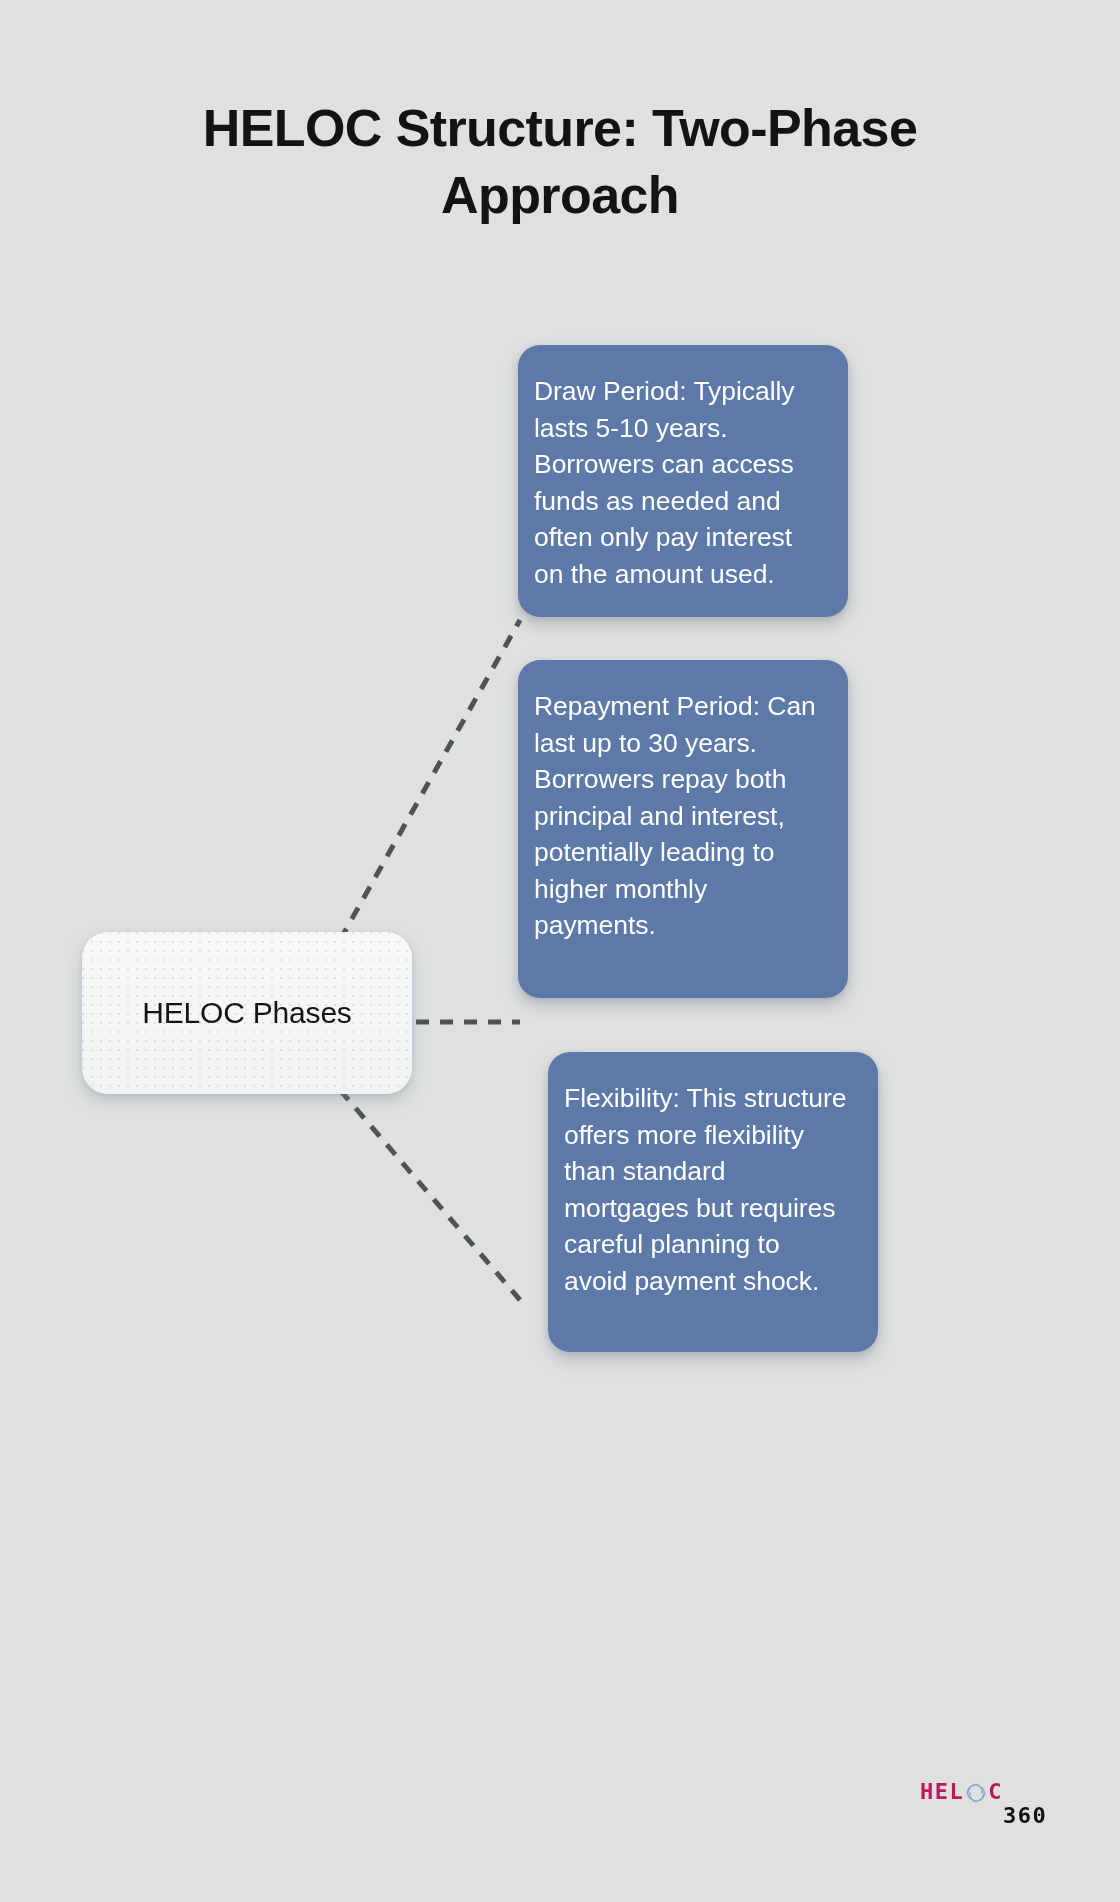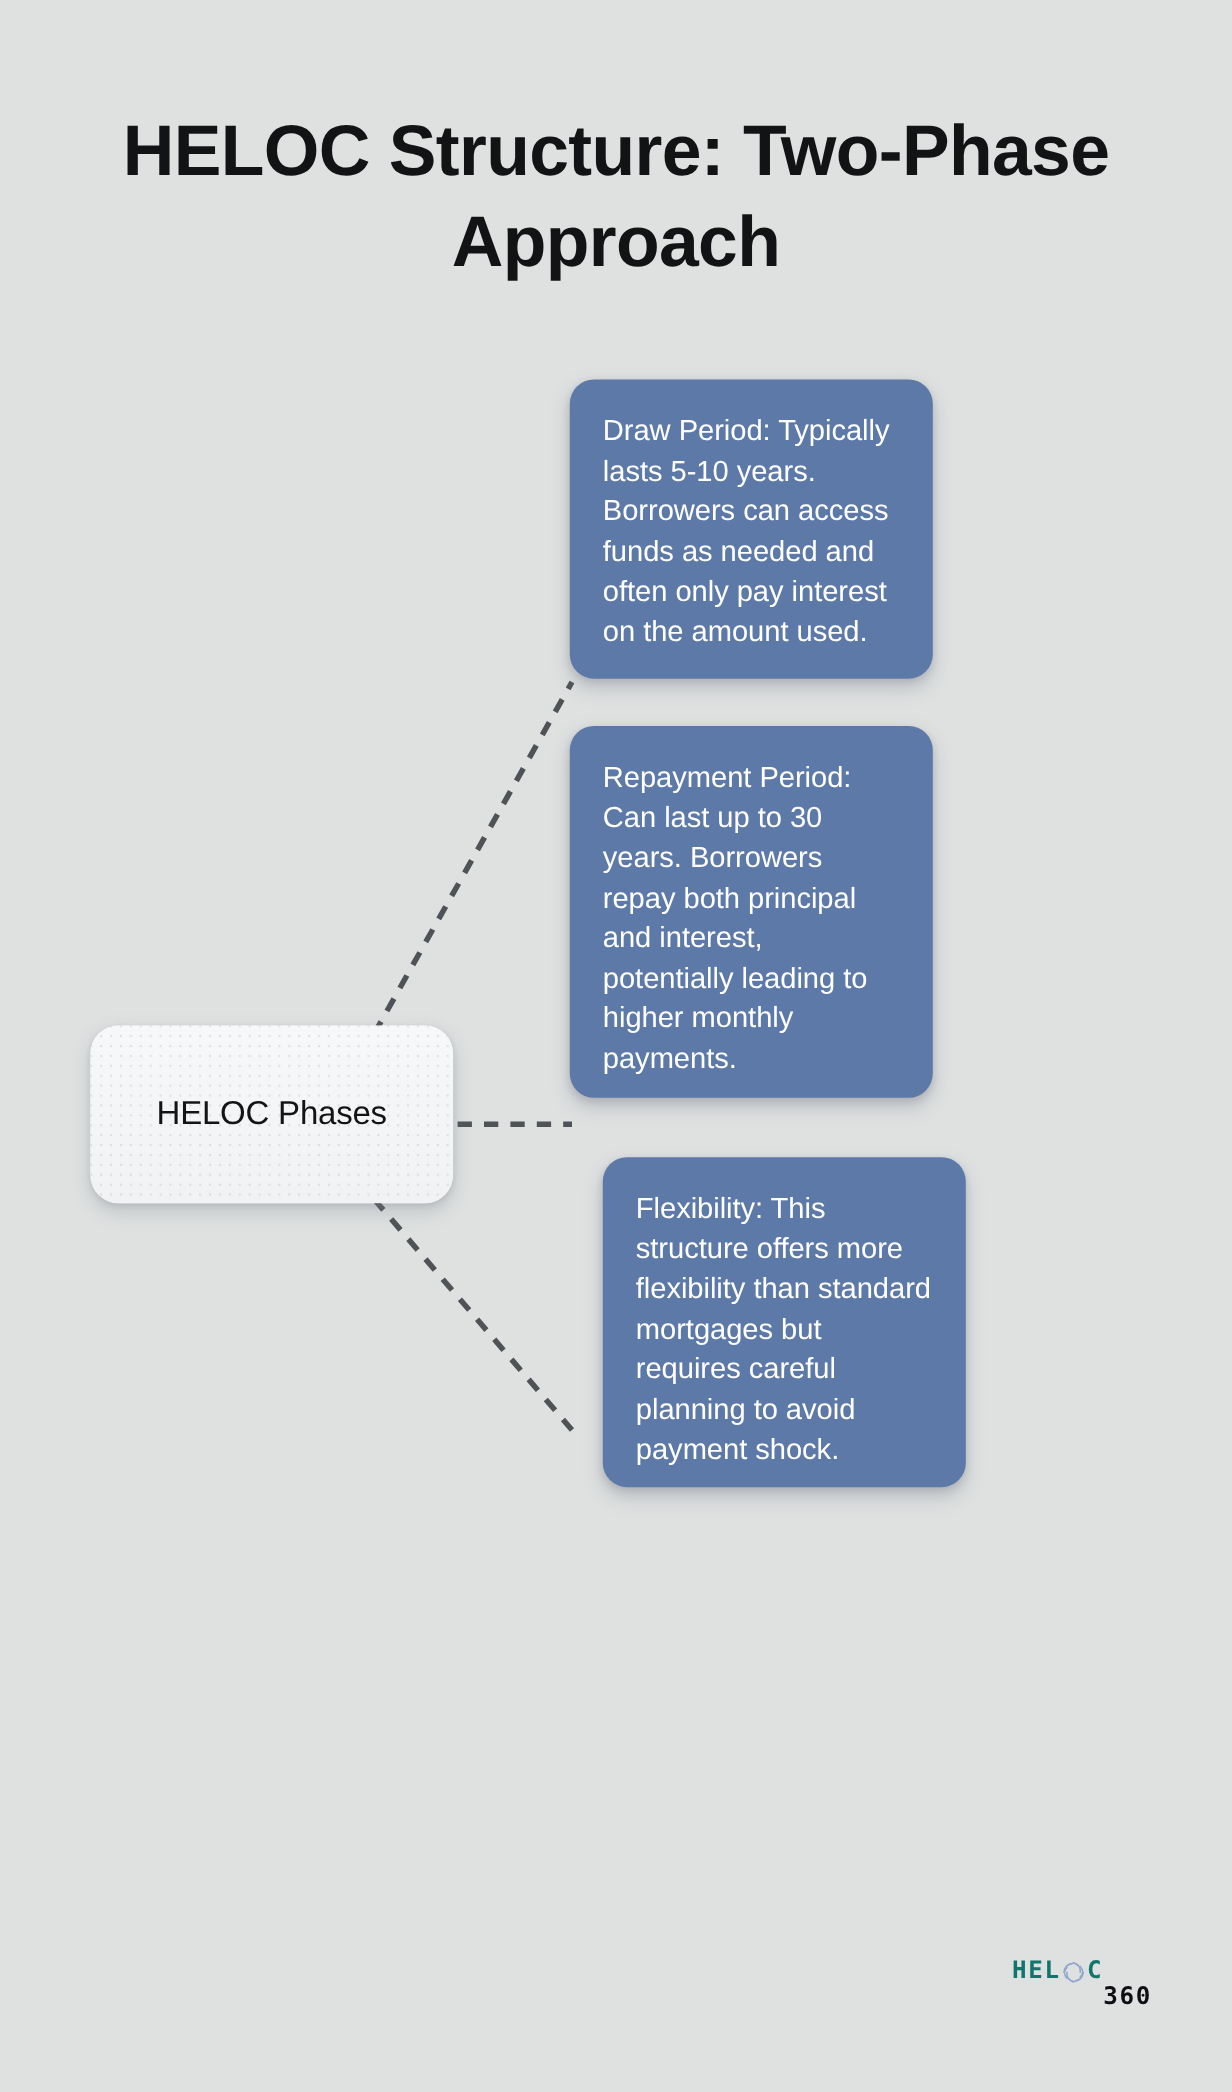"HELOC Structure: Two-Phase" #page-title { font-size: 65px -> 52px }
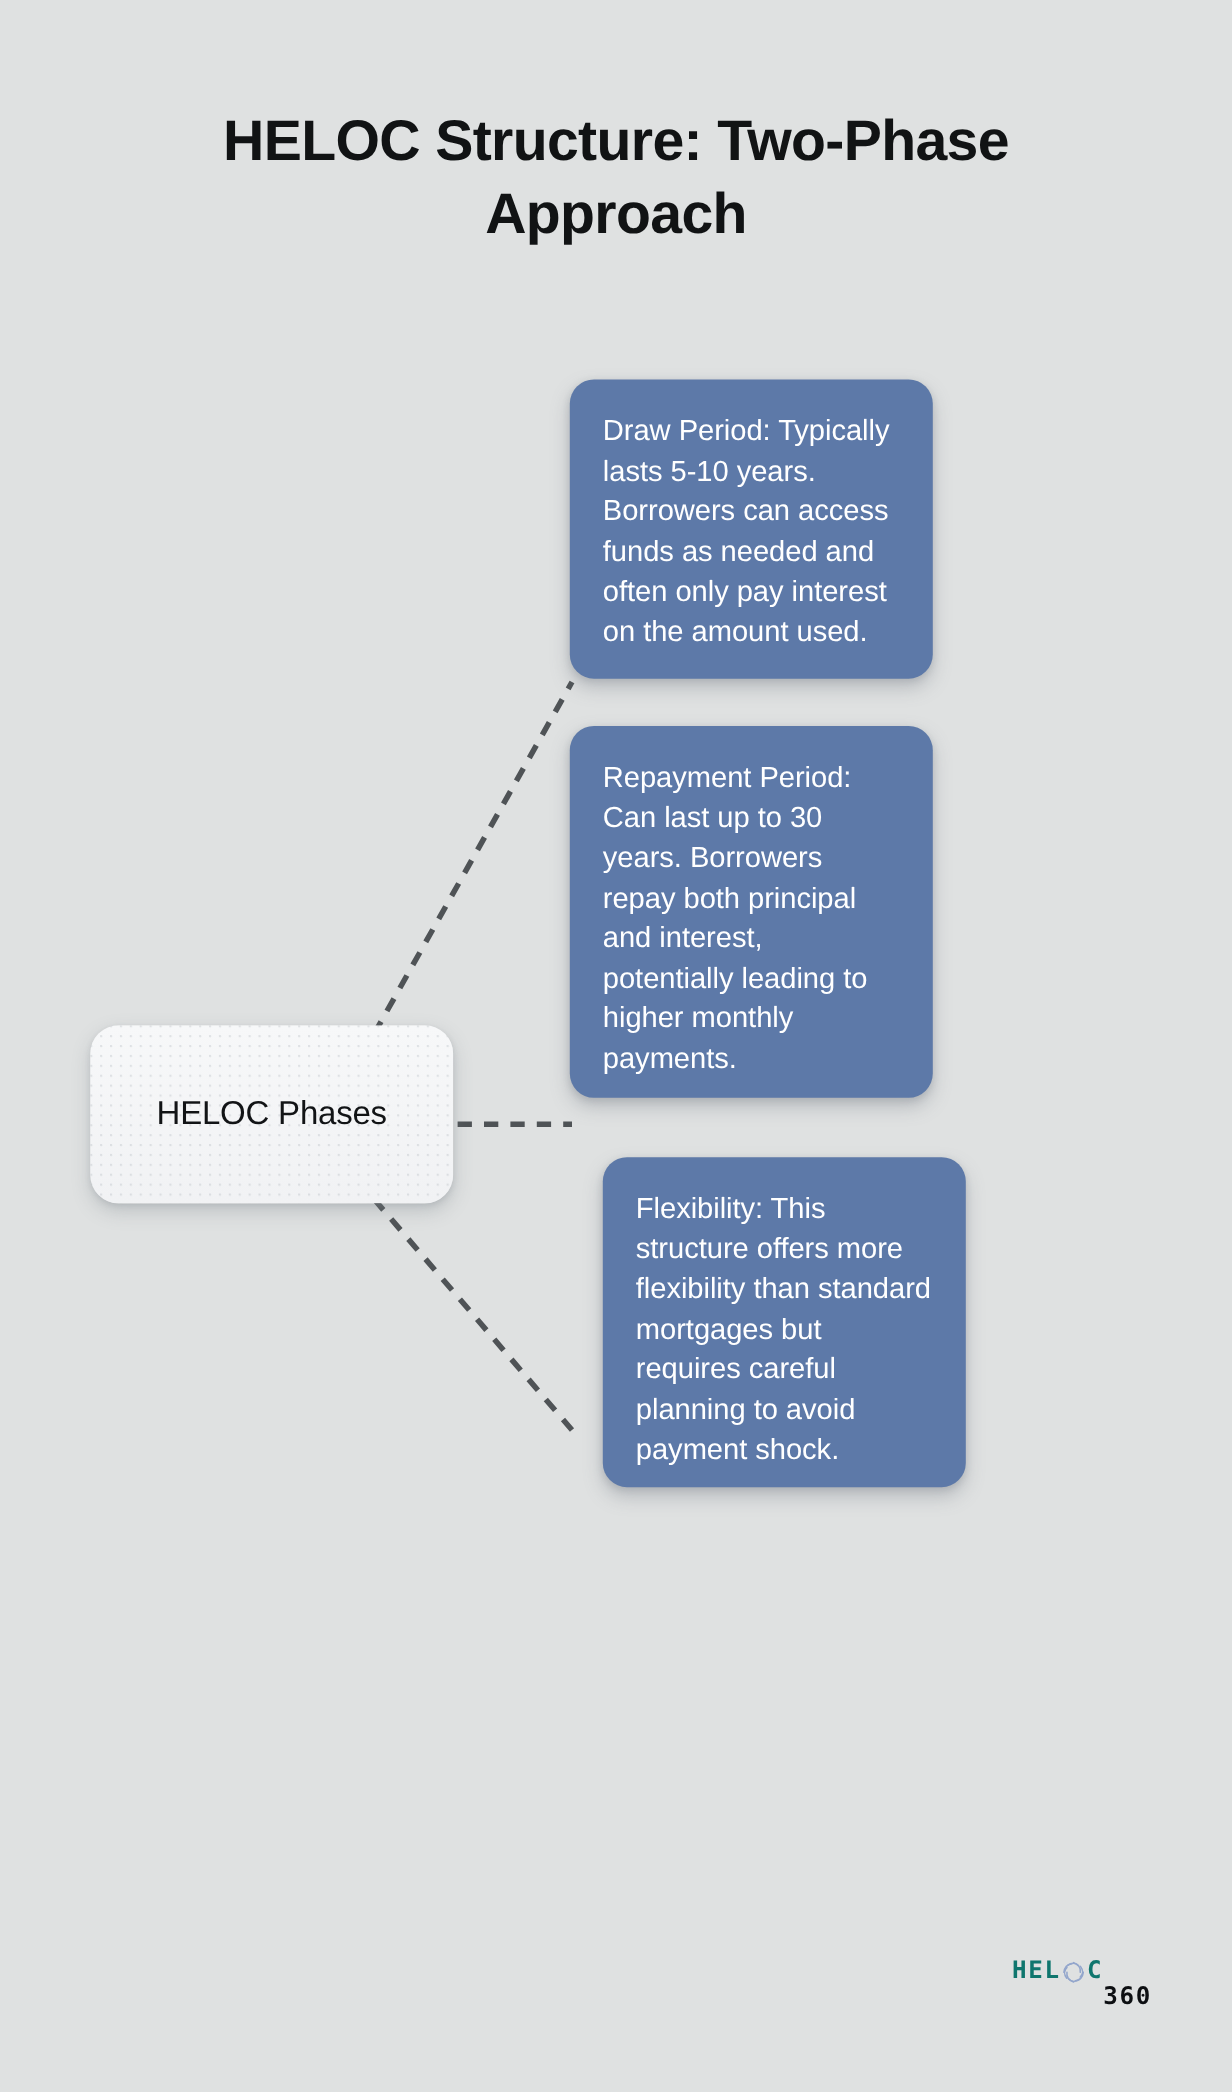"Draw Period: Typically lasts 5-10" .branch-card { padding: 28px 30px 26px 30px -> 28px 30px 26px 16px }
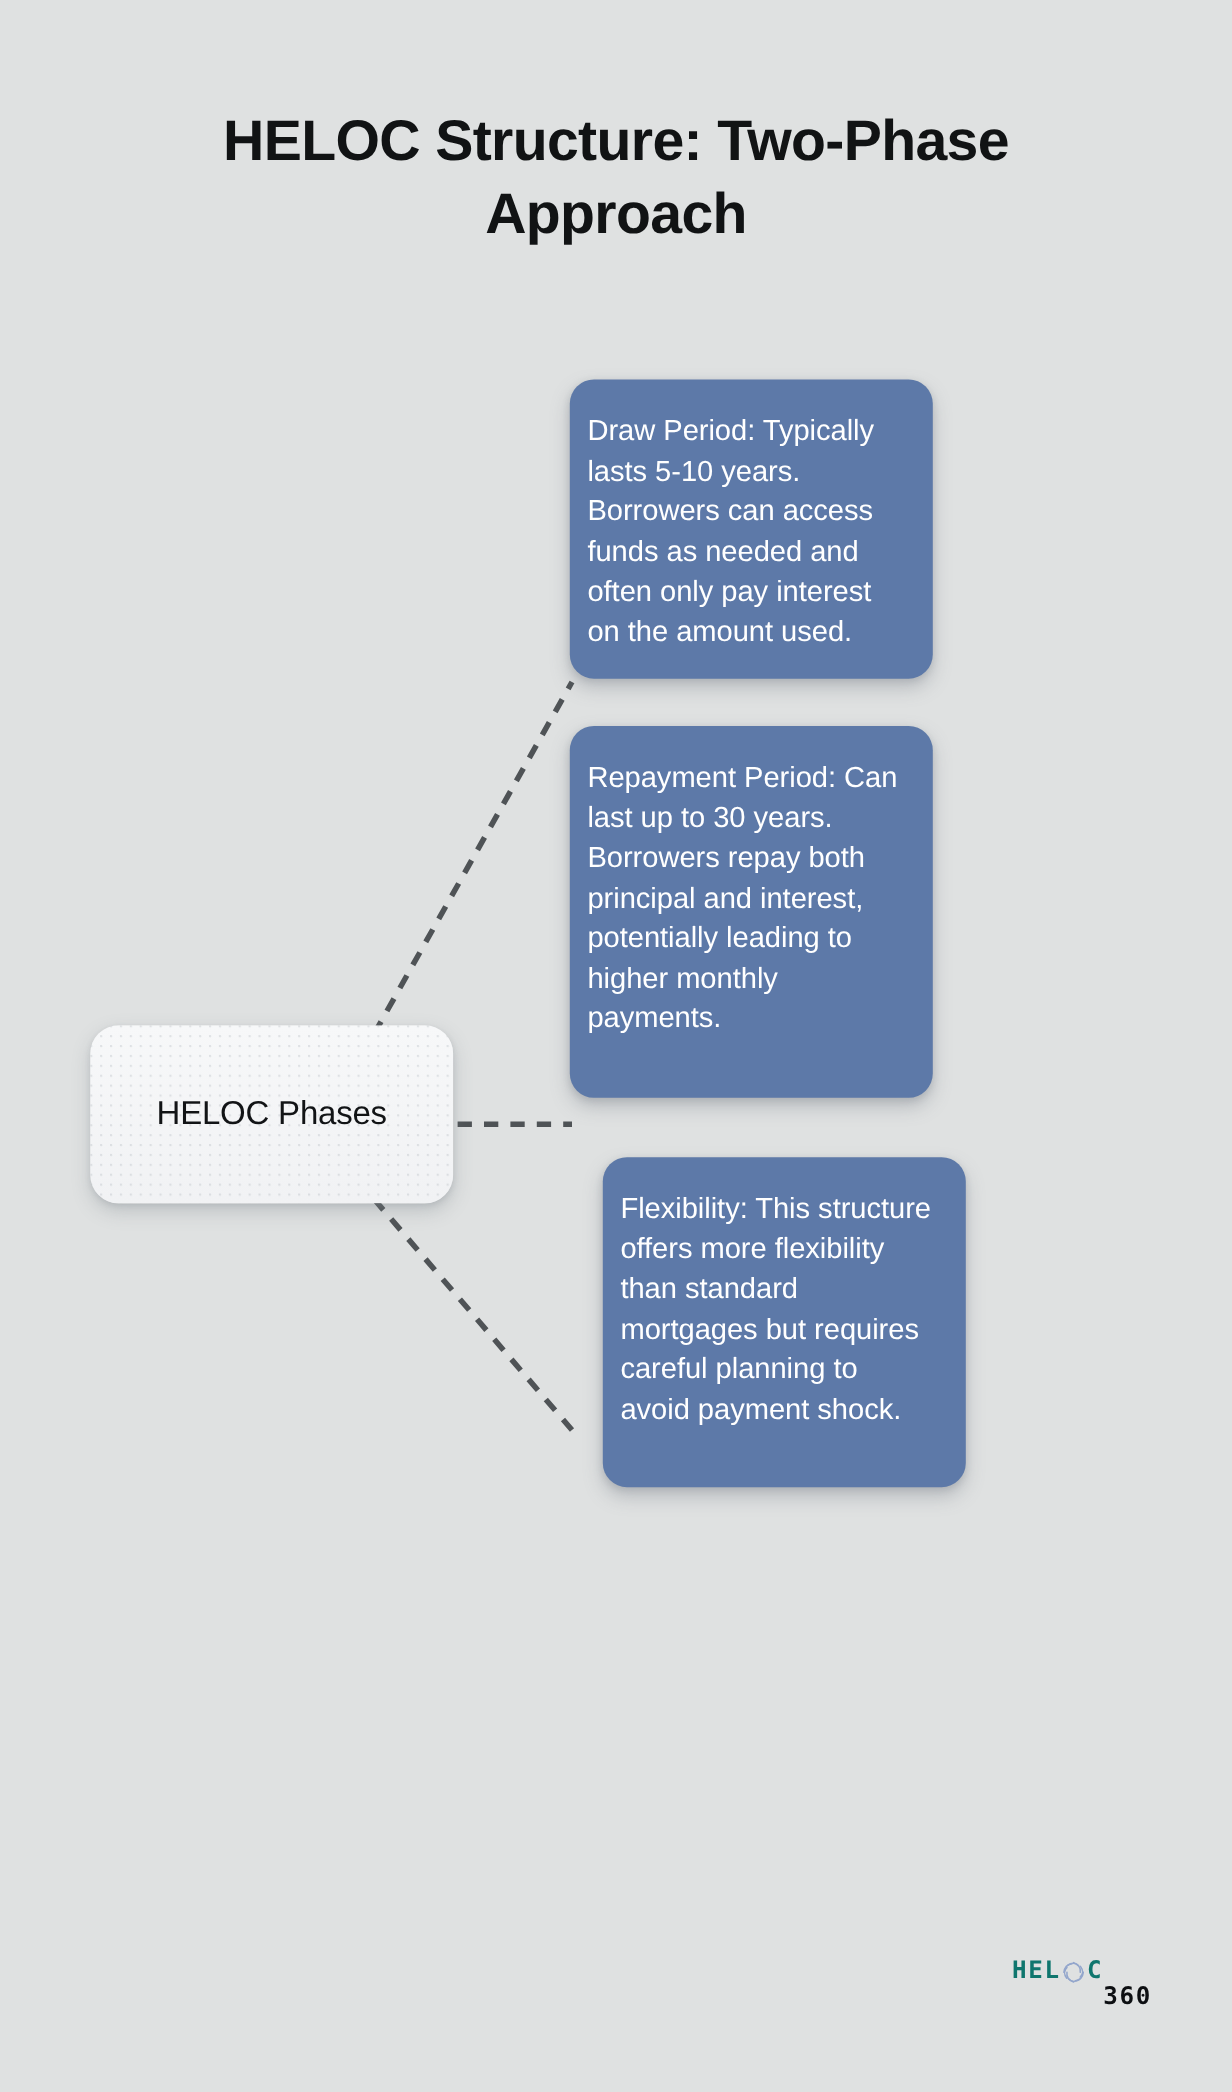"HEL" .logo-part-heloc { color: #0f766e -> #be185d }
